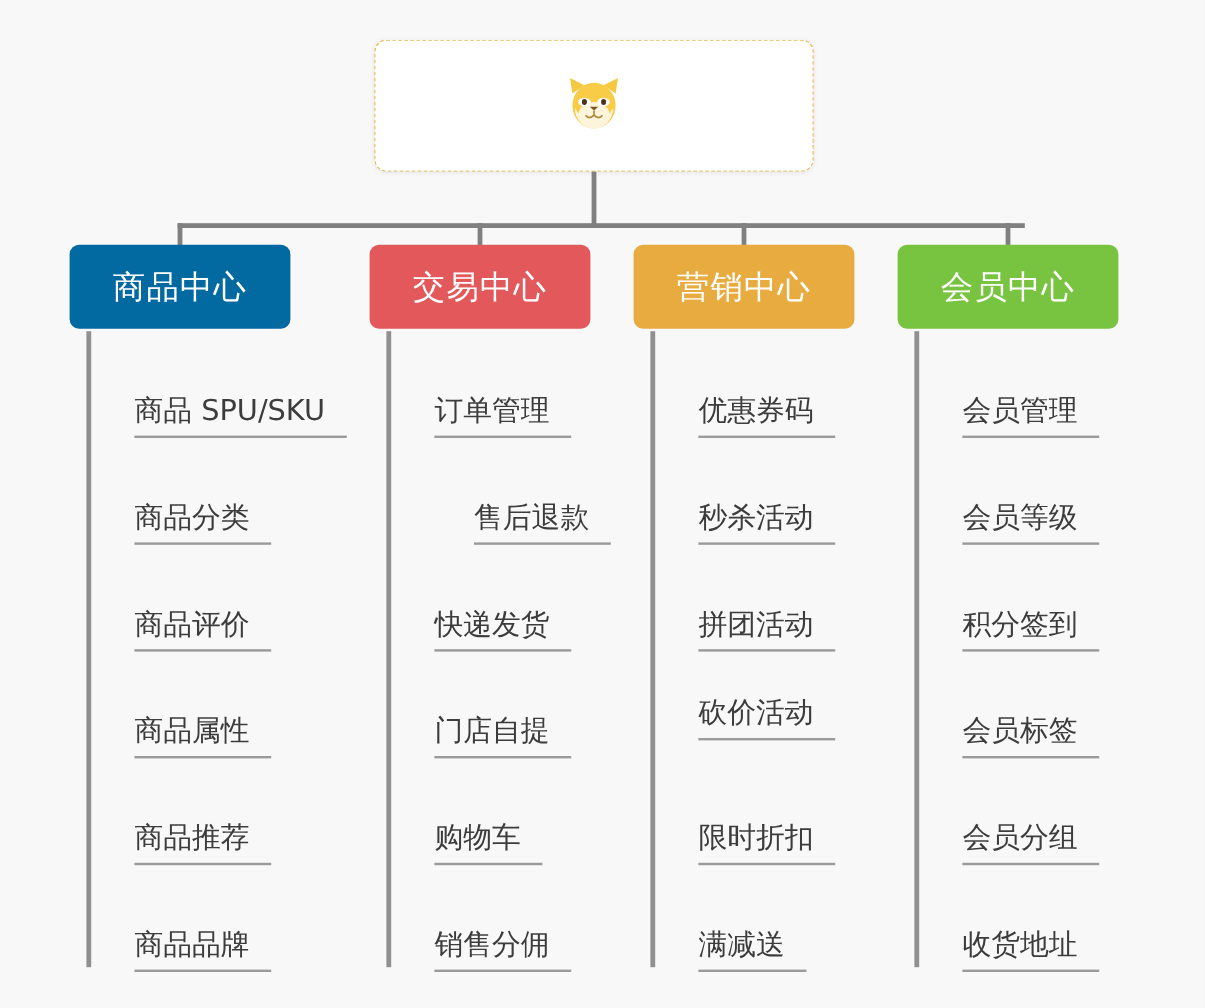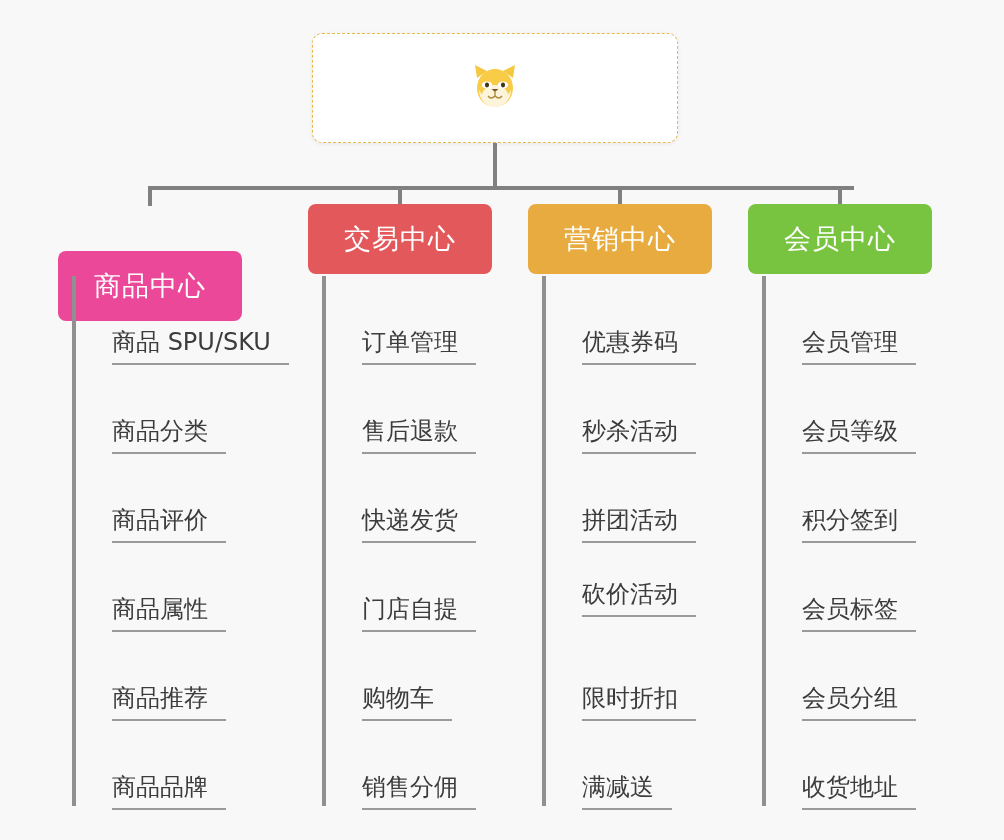"商品中心" div.cat-box { background: #ec4899 -> #0369a1; margin-top: 47px -> none }
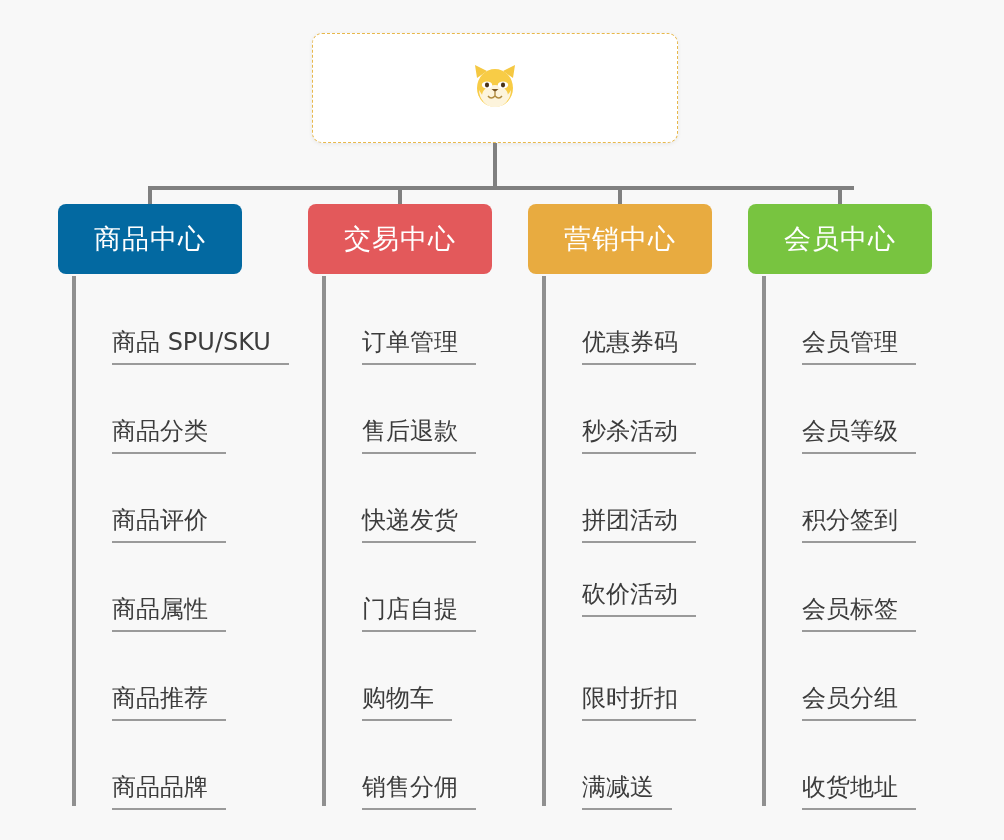"售后退款" div.leaf { margin-left: none -> 33px }
